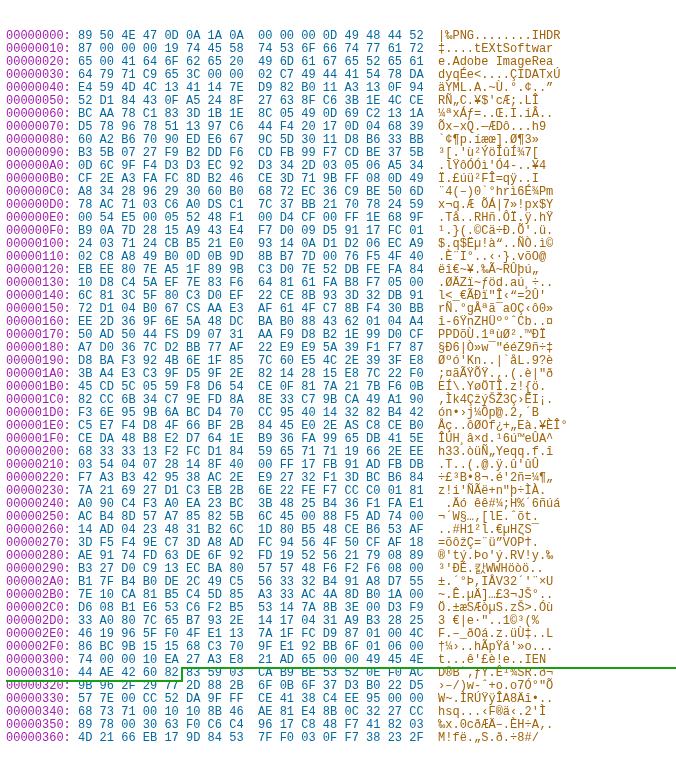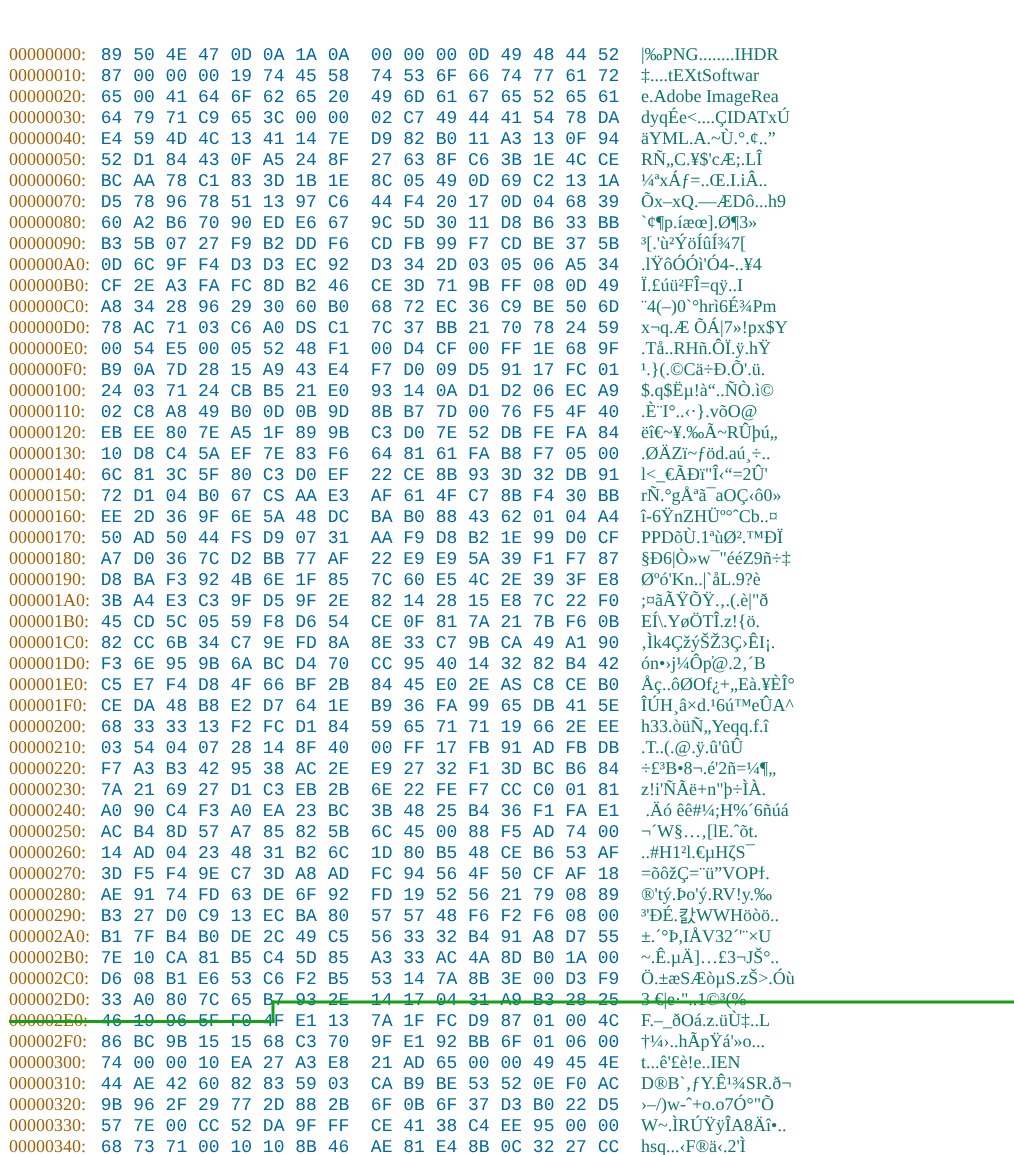"00000000:" .offset { color: #a16207 -> #a21caf; font-family: Liberation Serif, serif -> none }
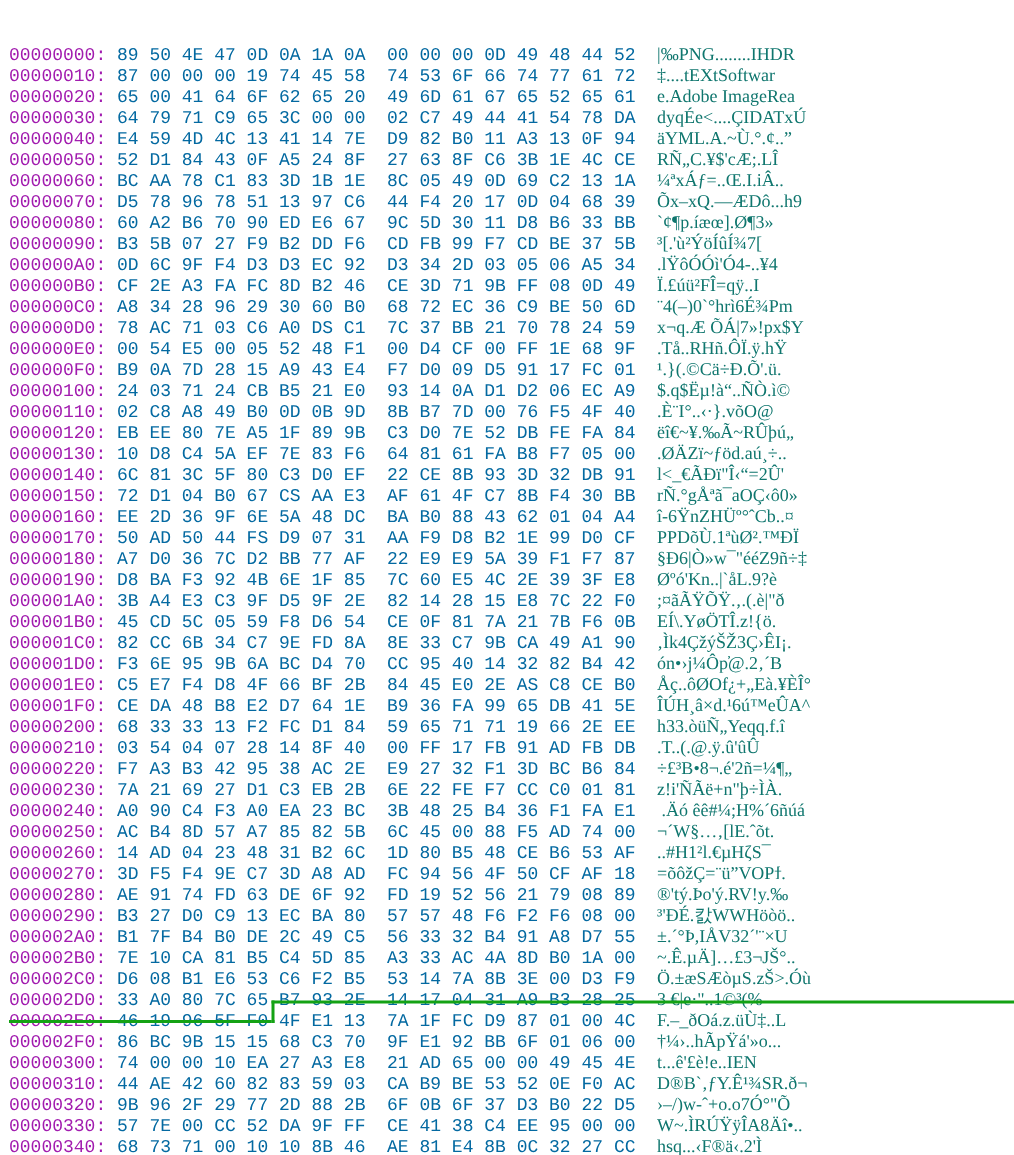"|‰PNG........IHDR" .ascii { color: #0f766e -> #a16207; font-family: Liberation Serif, serif -> none }
